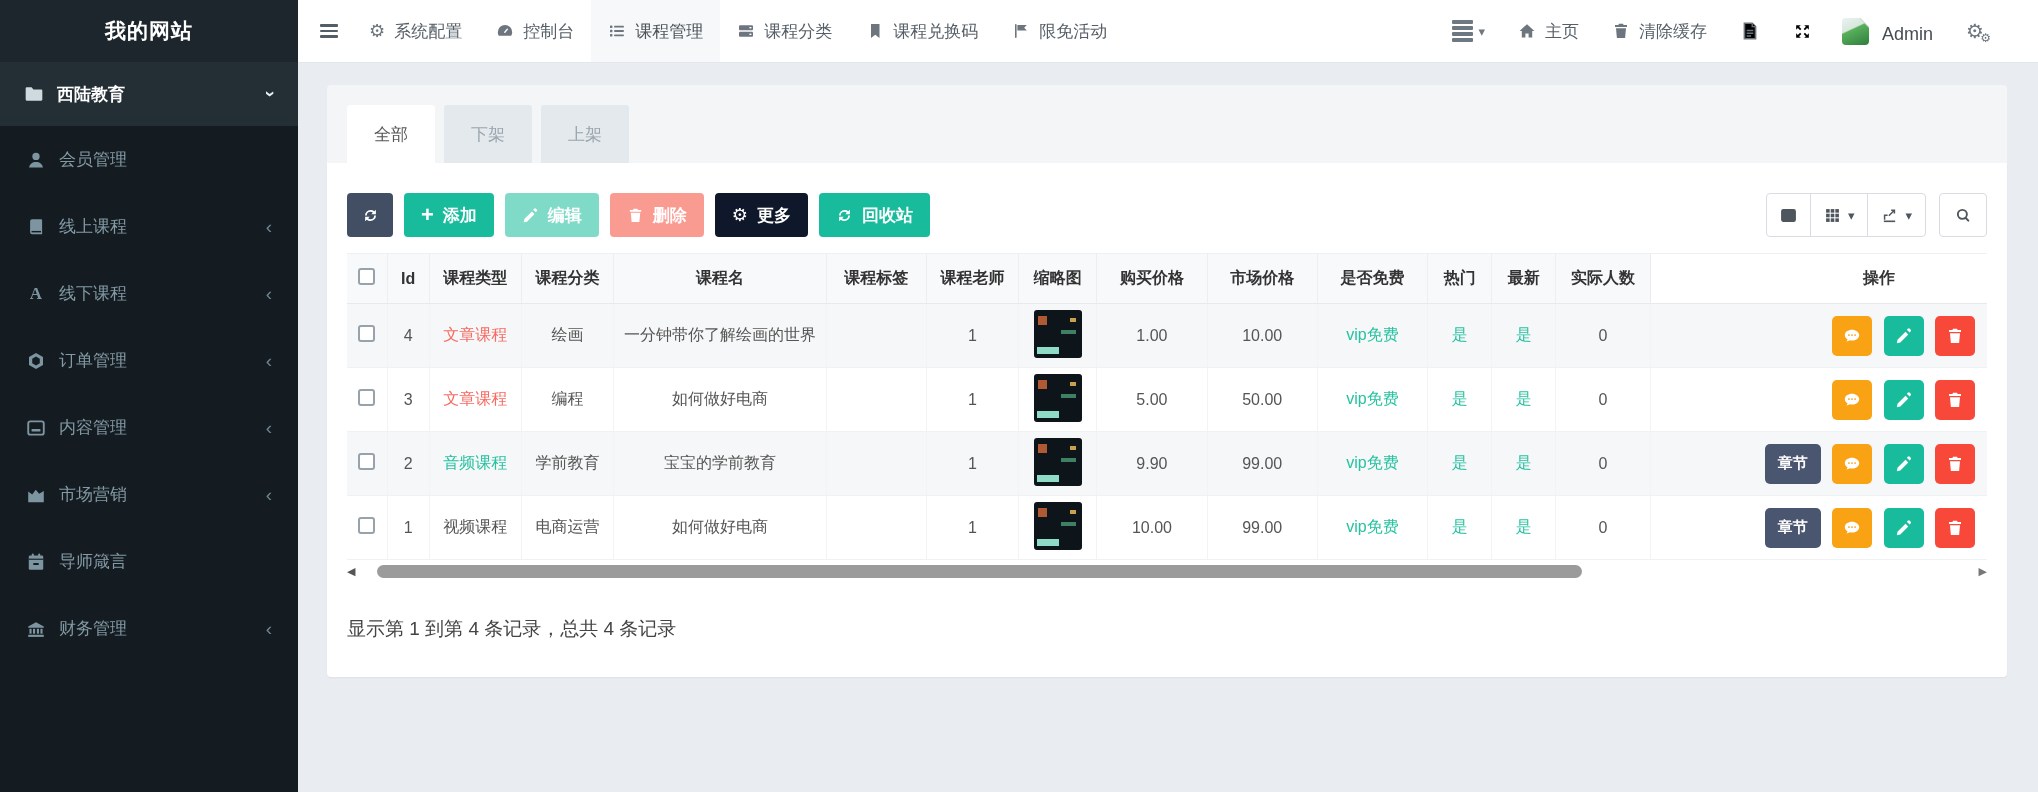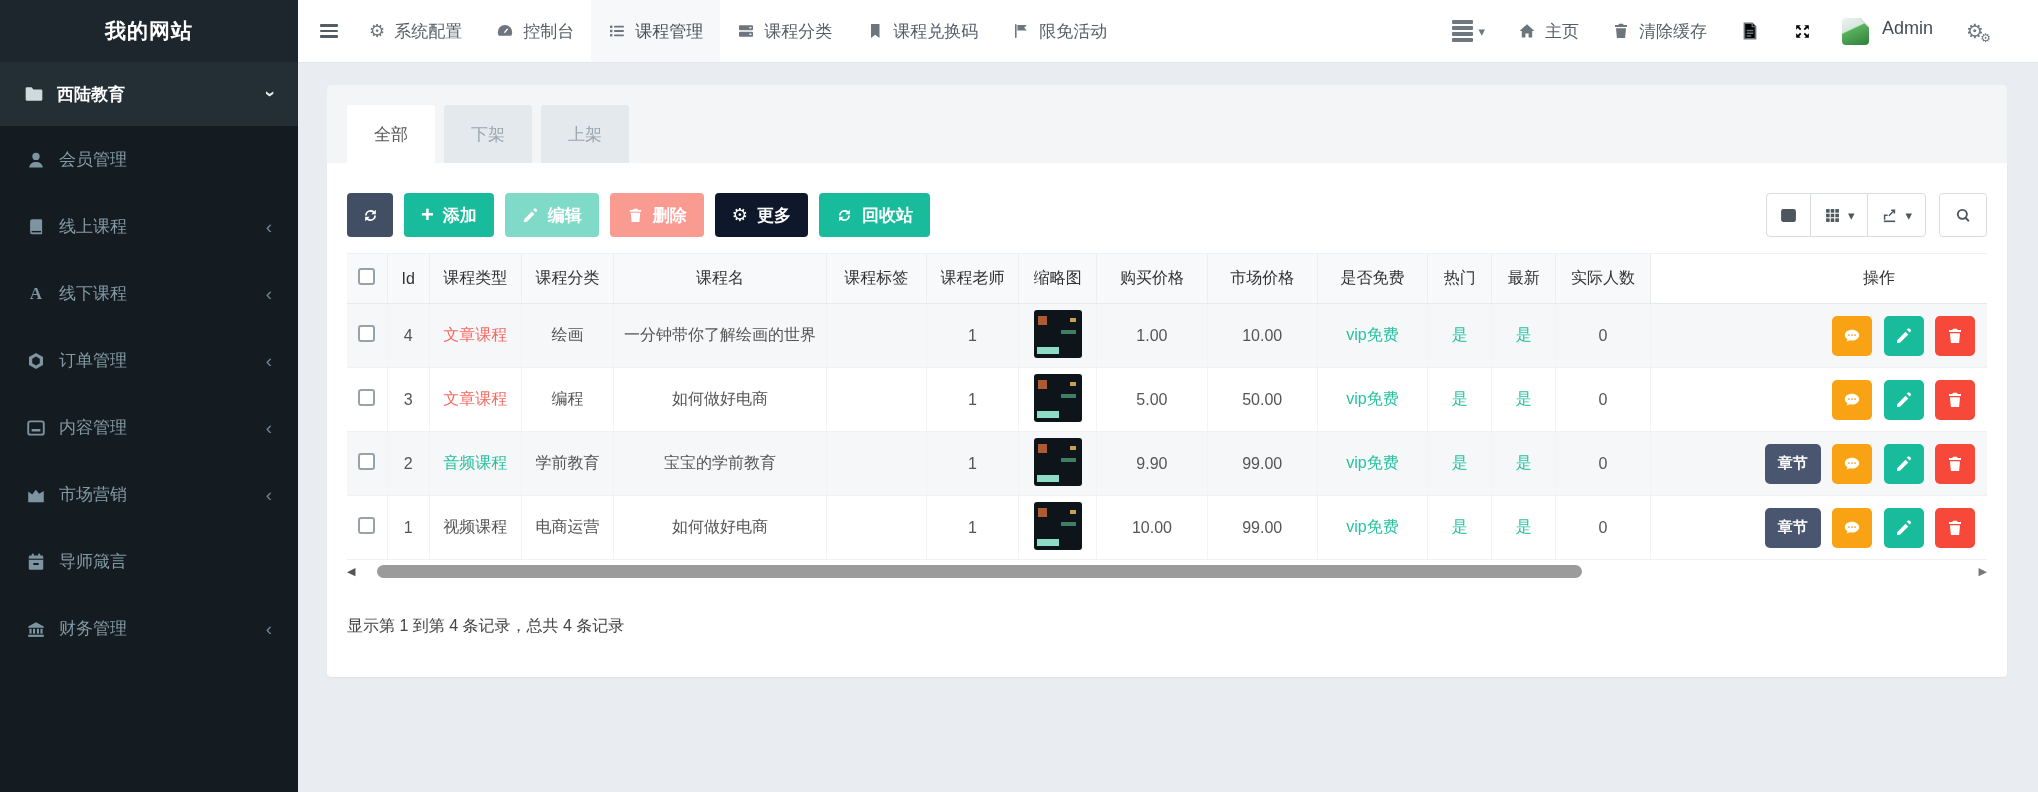"Admin" span { align-items: flex-start -> flex-end }
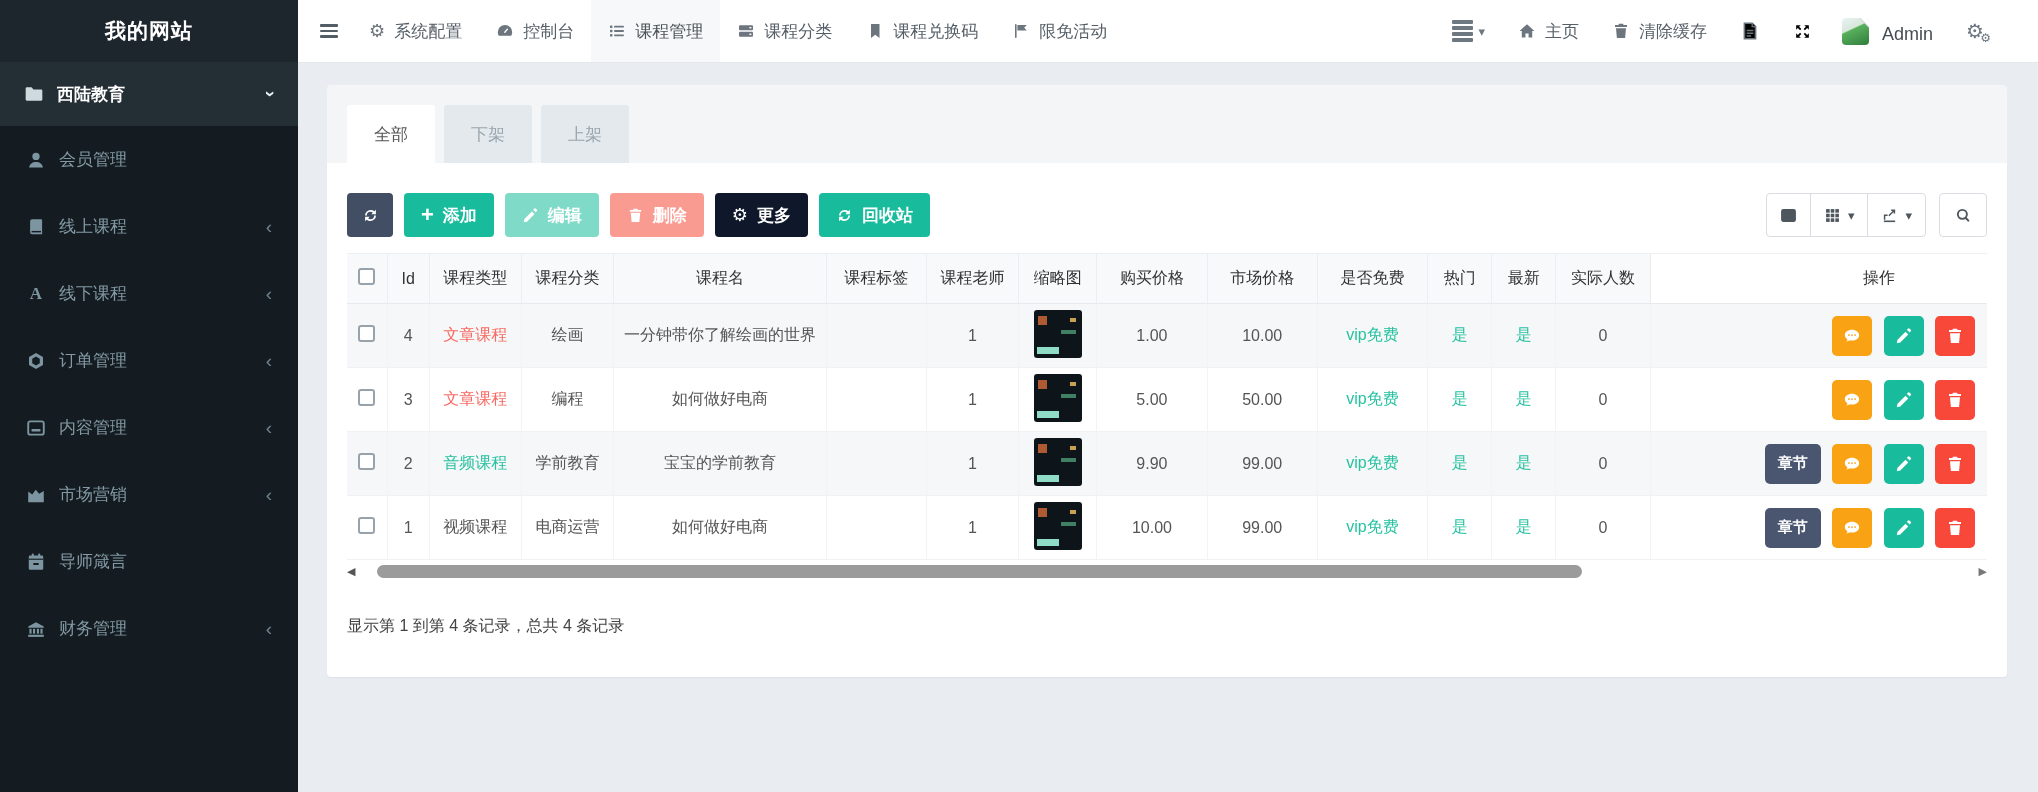"Id" thead th { font-weight: normal -> bold }
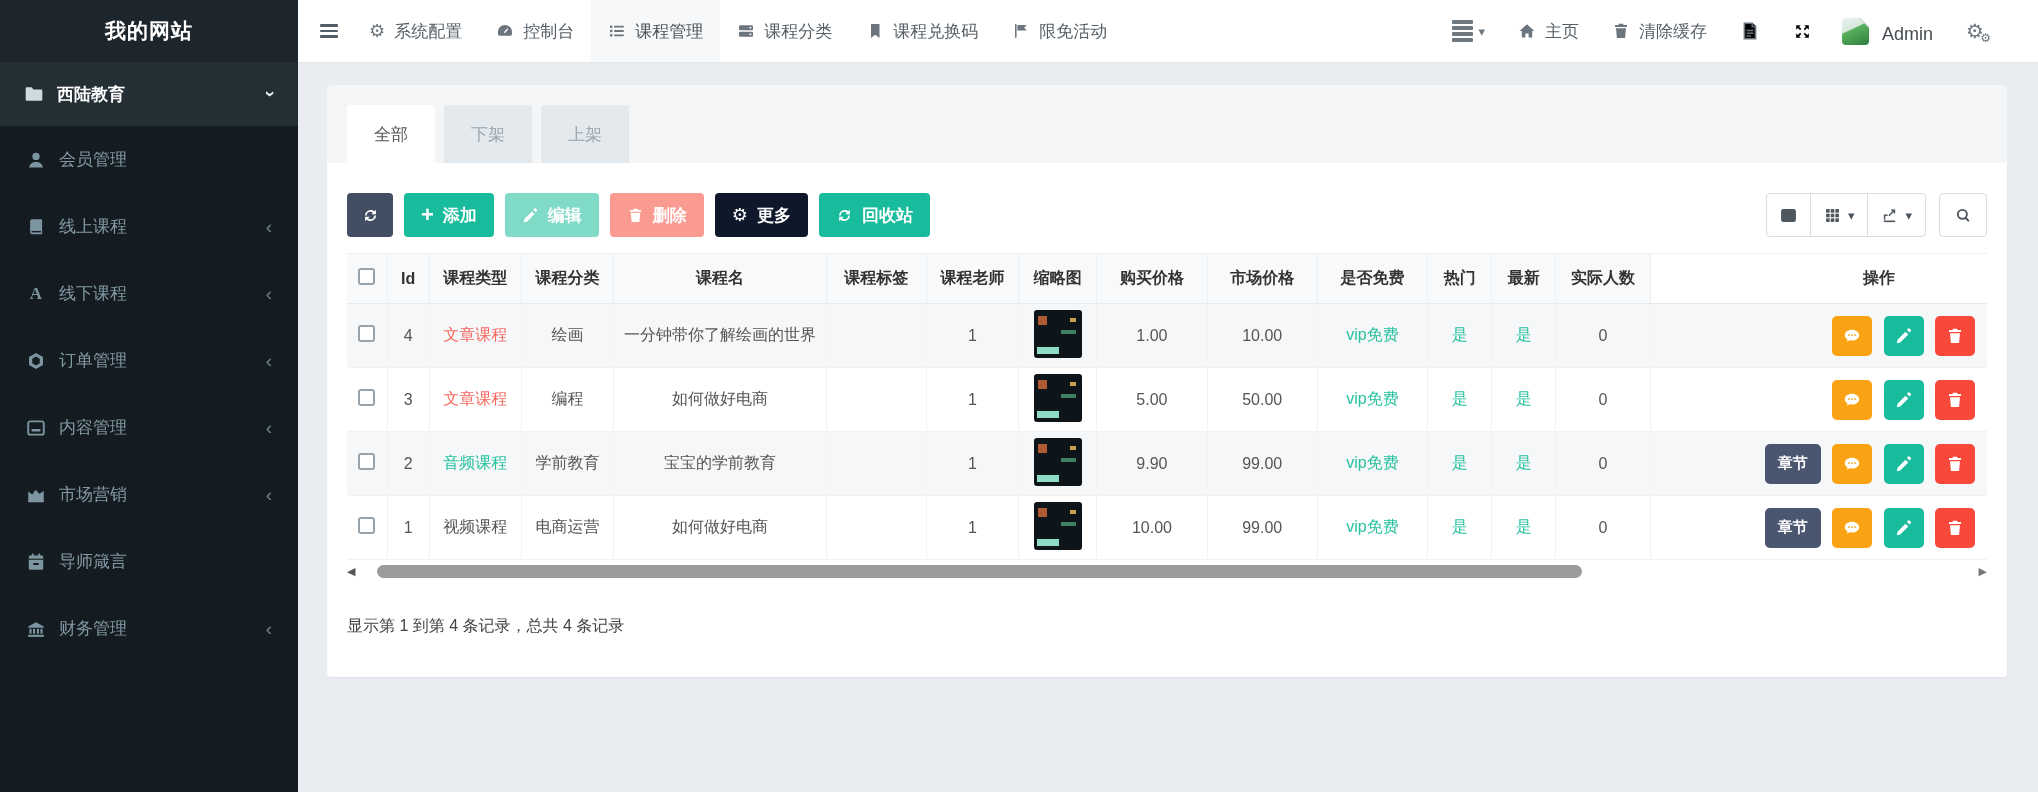"显示第 1 到第 4 条记录，总共" .records { font-size: 16px -> 19px }
